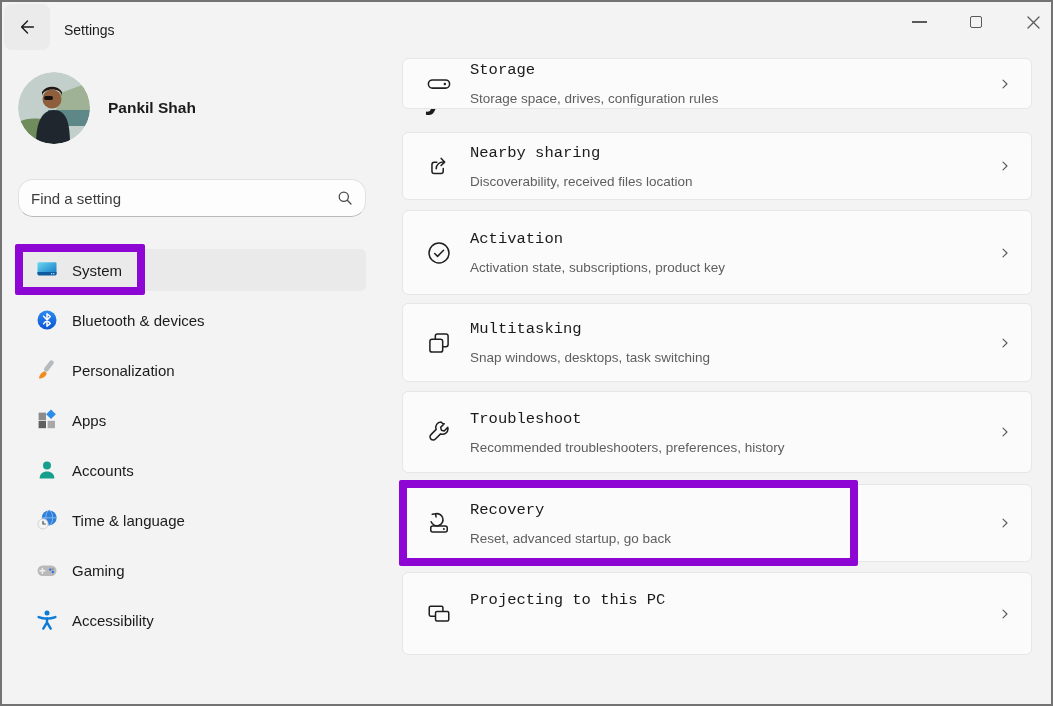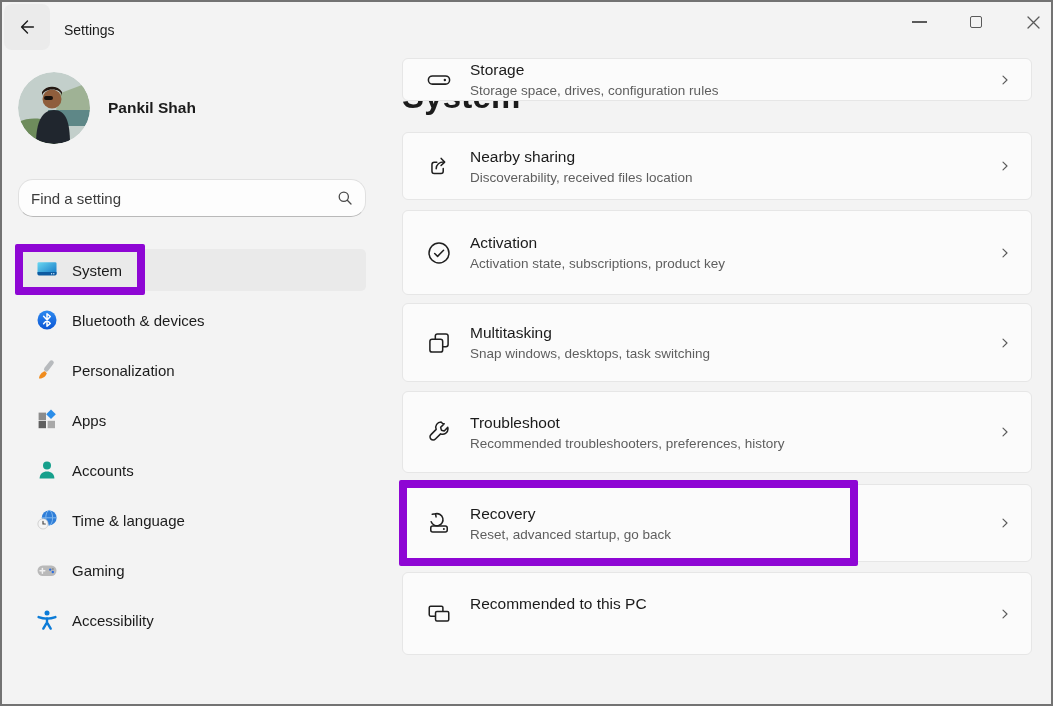"Storage" .ctitle { font-family: none -> Liberation Mono, monospace }
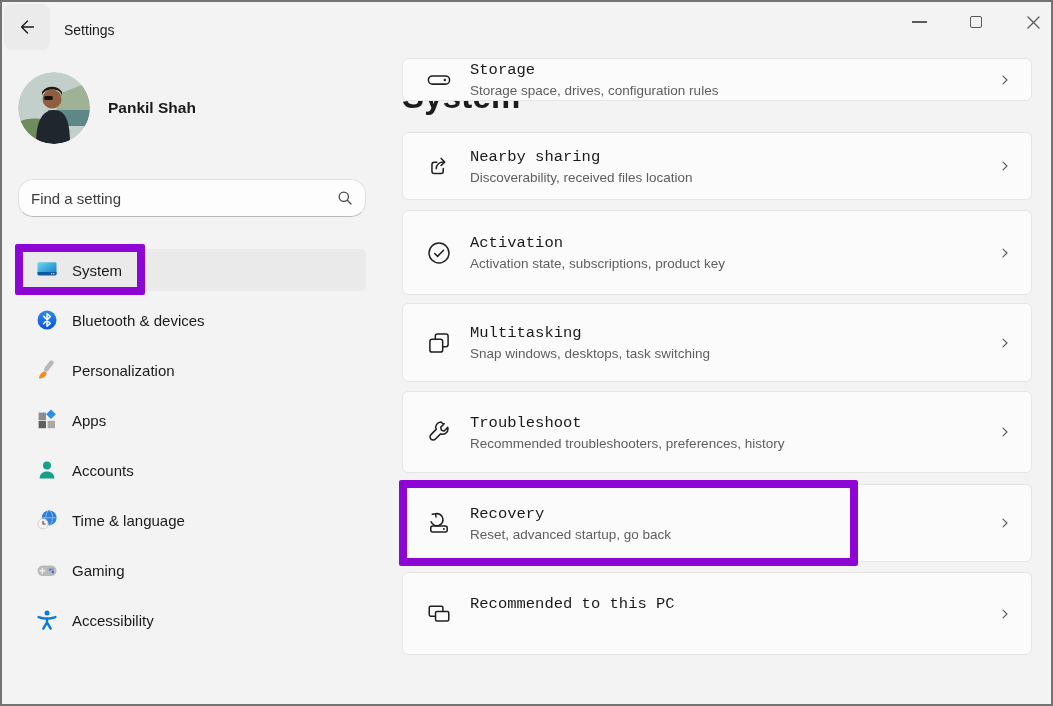"Storage space, drives, configuration" .csub { margin-top: none -> 8px }
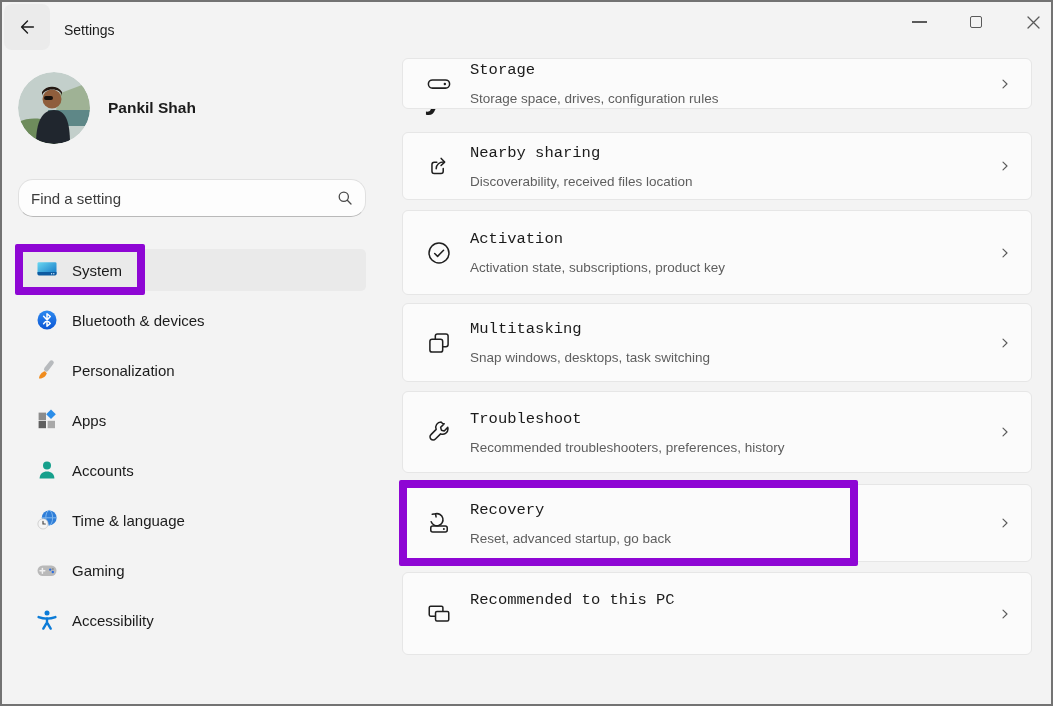"Recommended to this PC" div.ctitle { text: Recommended -> Projecting }
